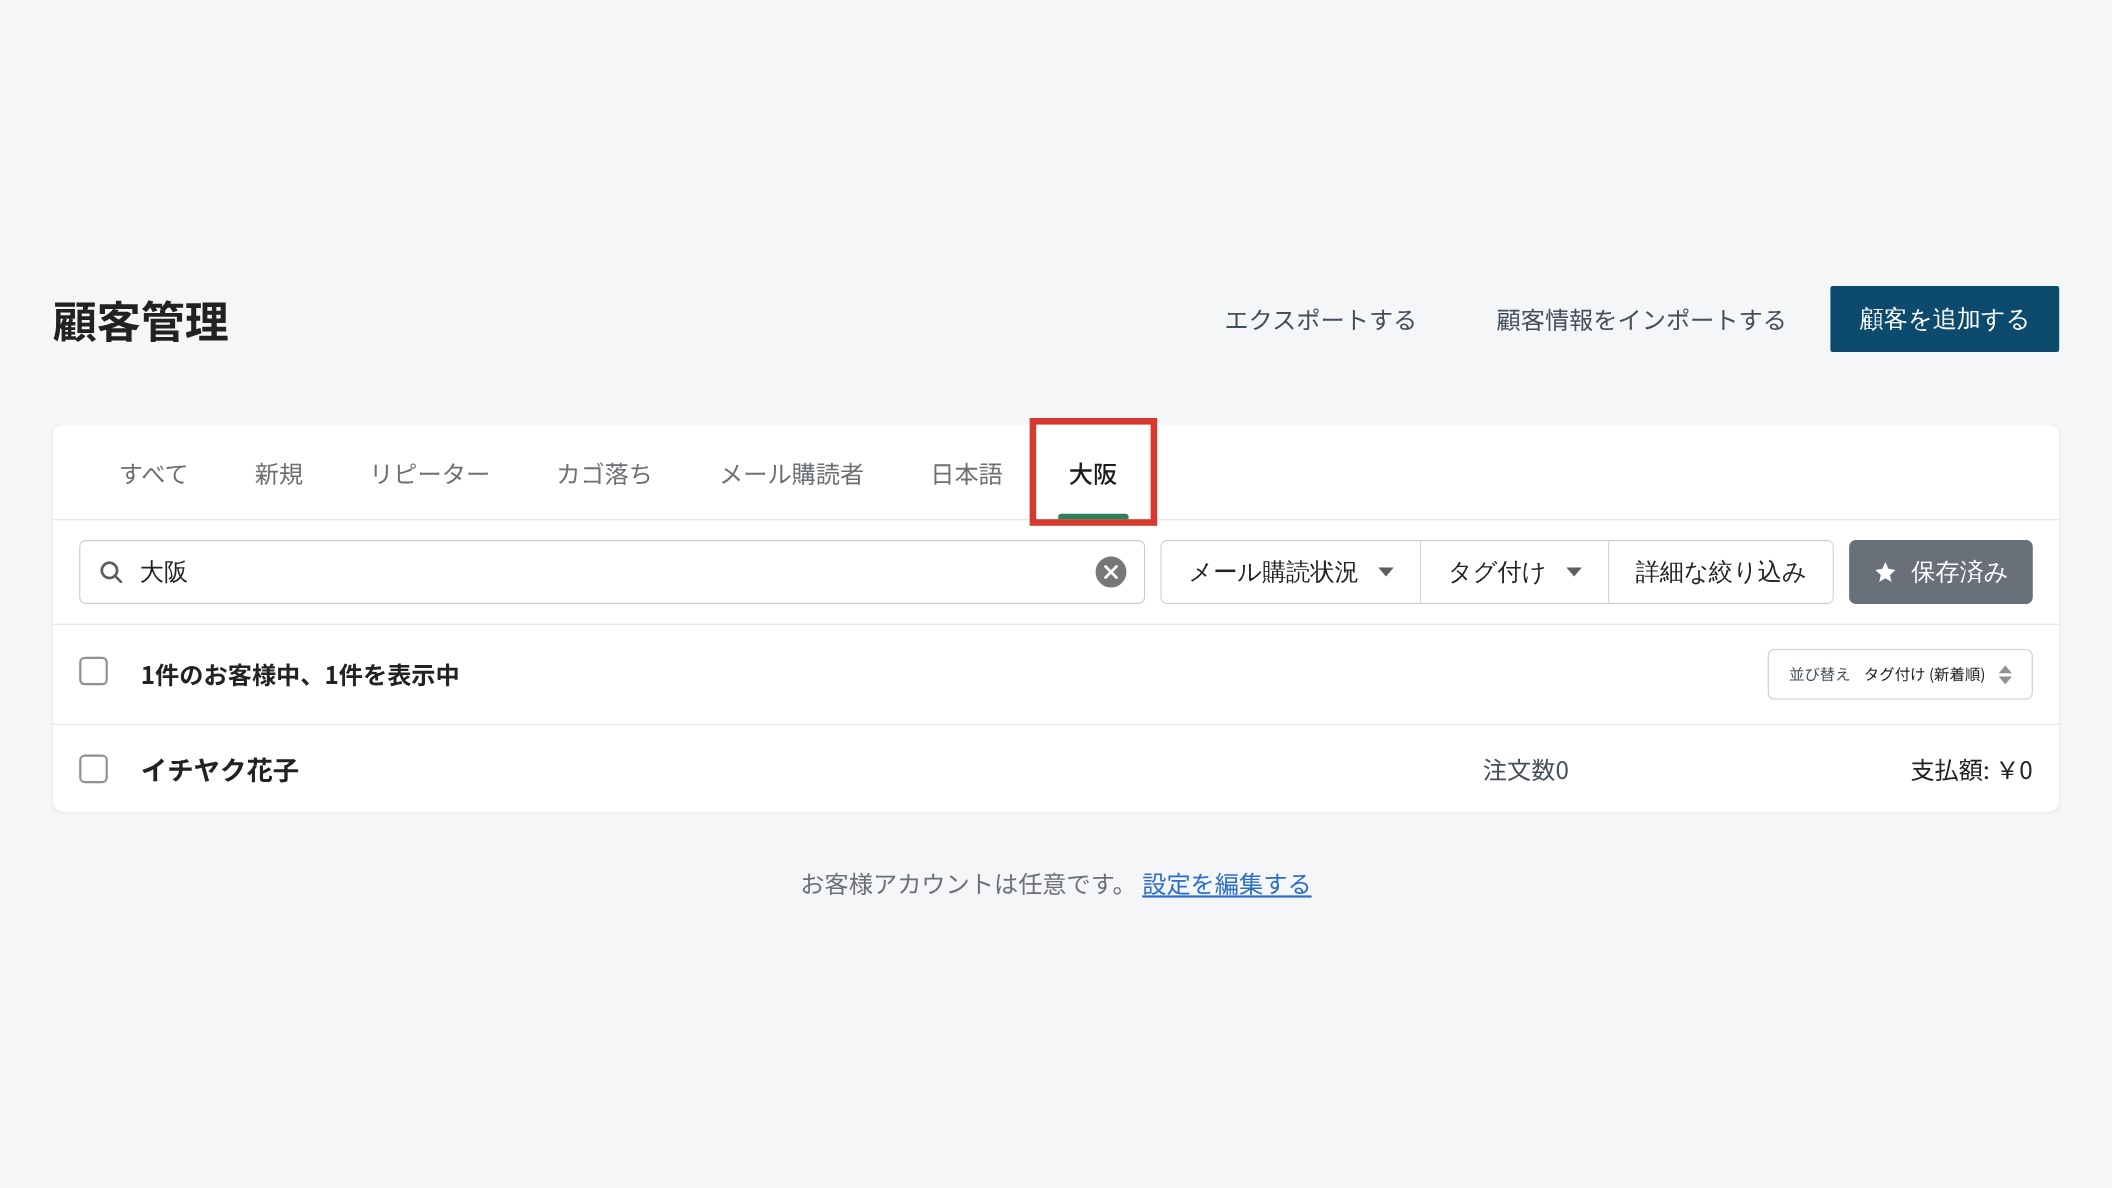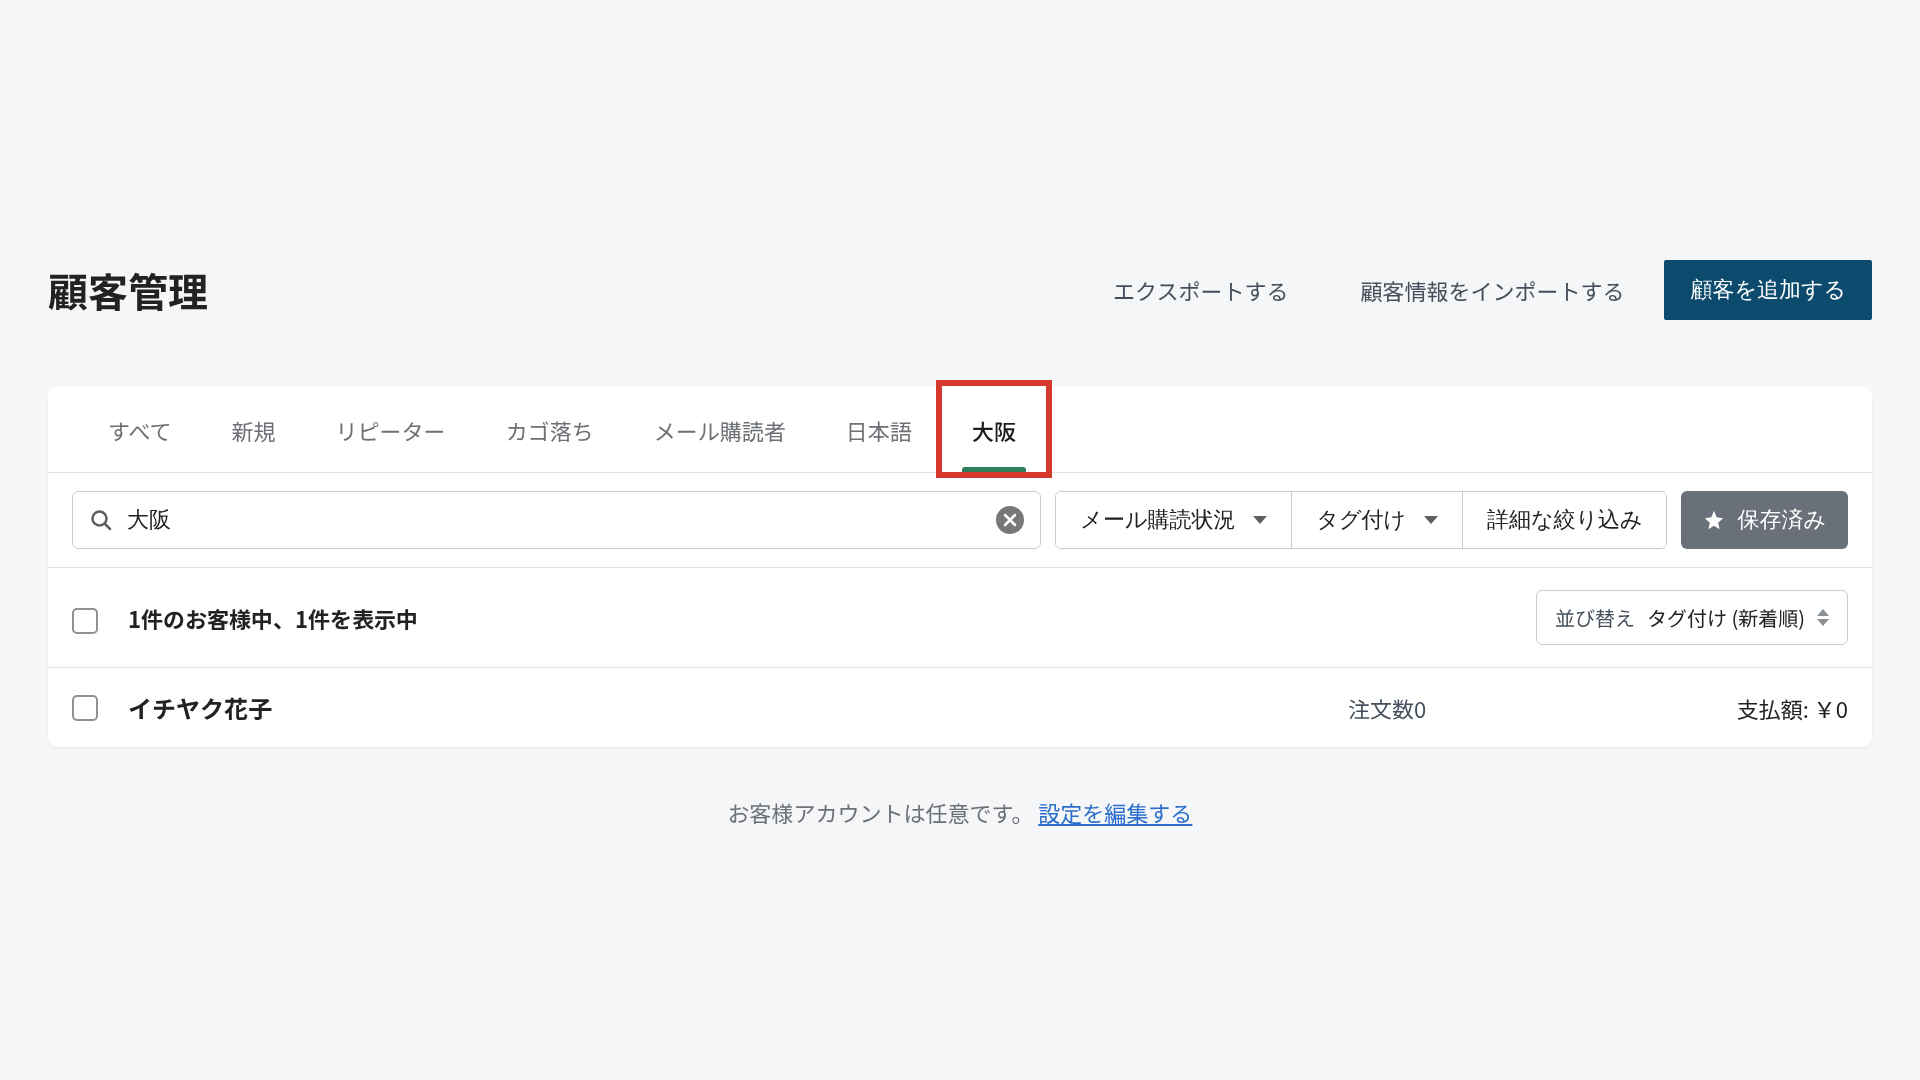"1件のお客様中、1件を表示中" .count-left { align-items: flex-end -> flex-start }
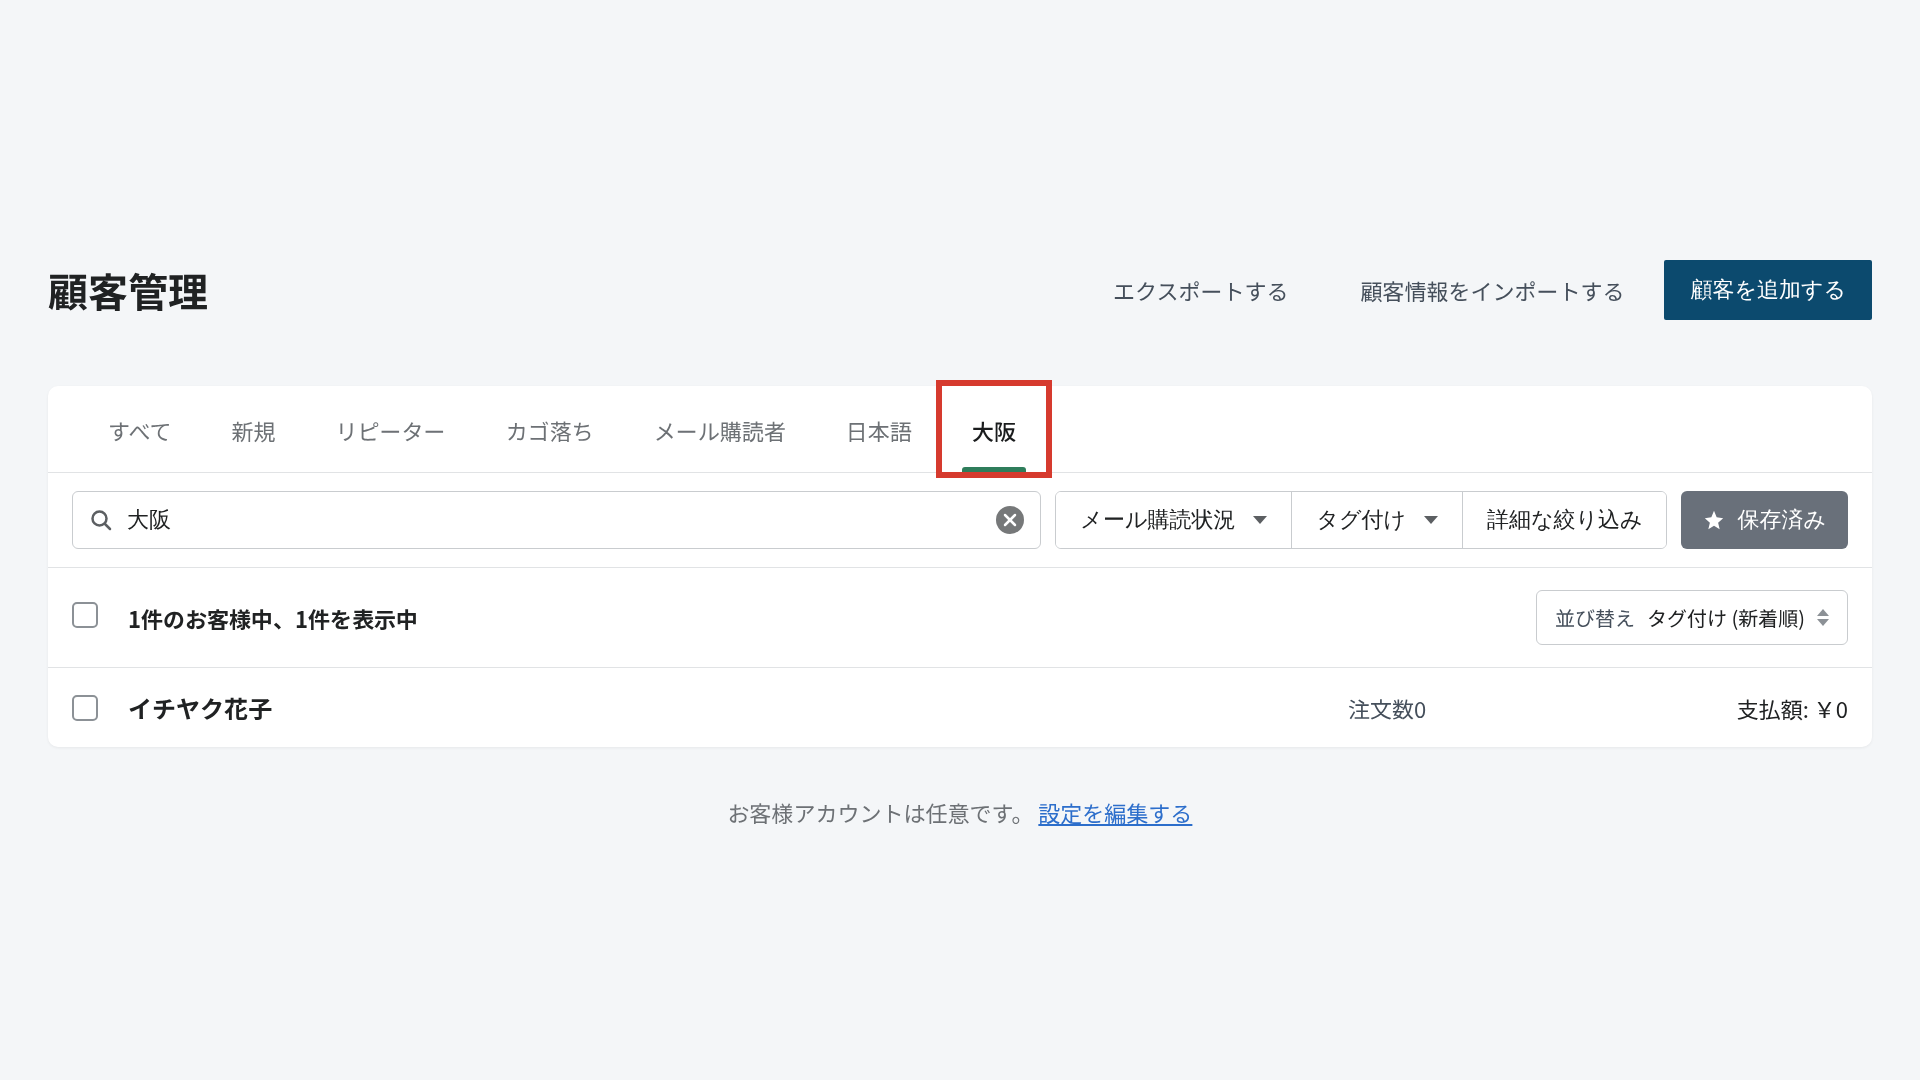"並び替え" .sort-pill { font-size: 20px -> 14px }
